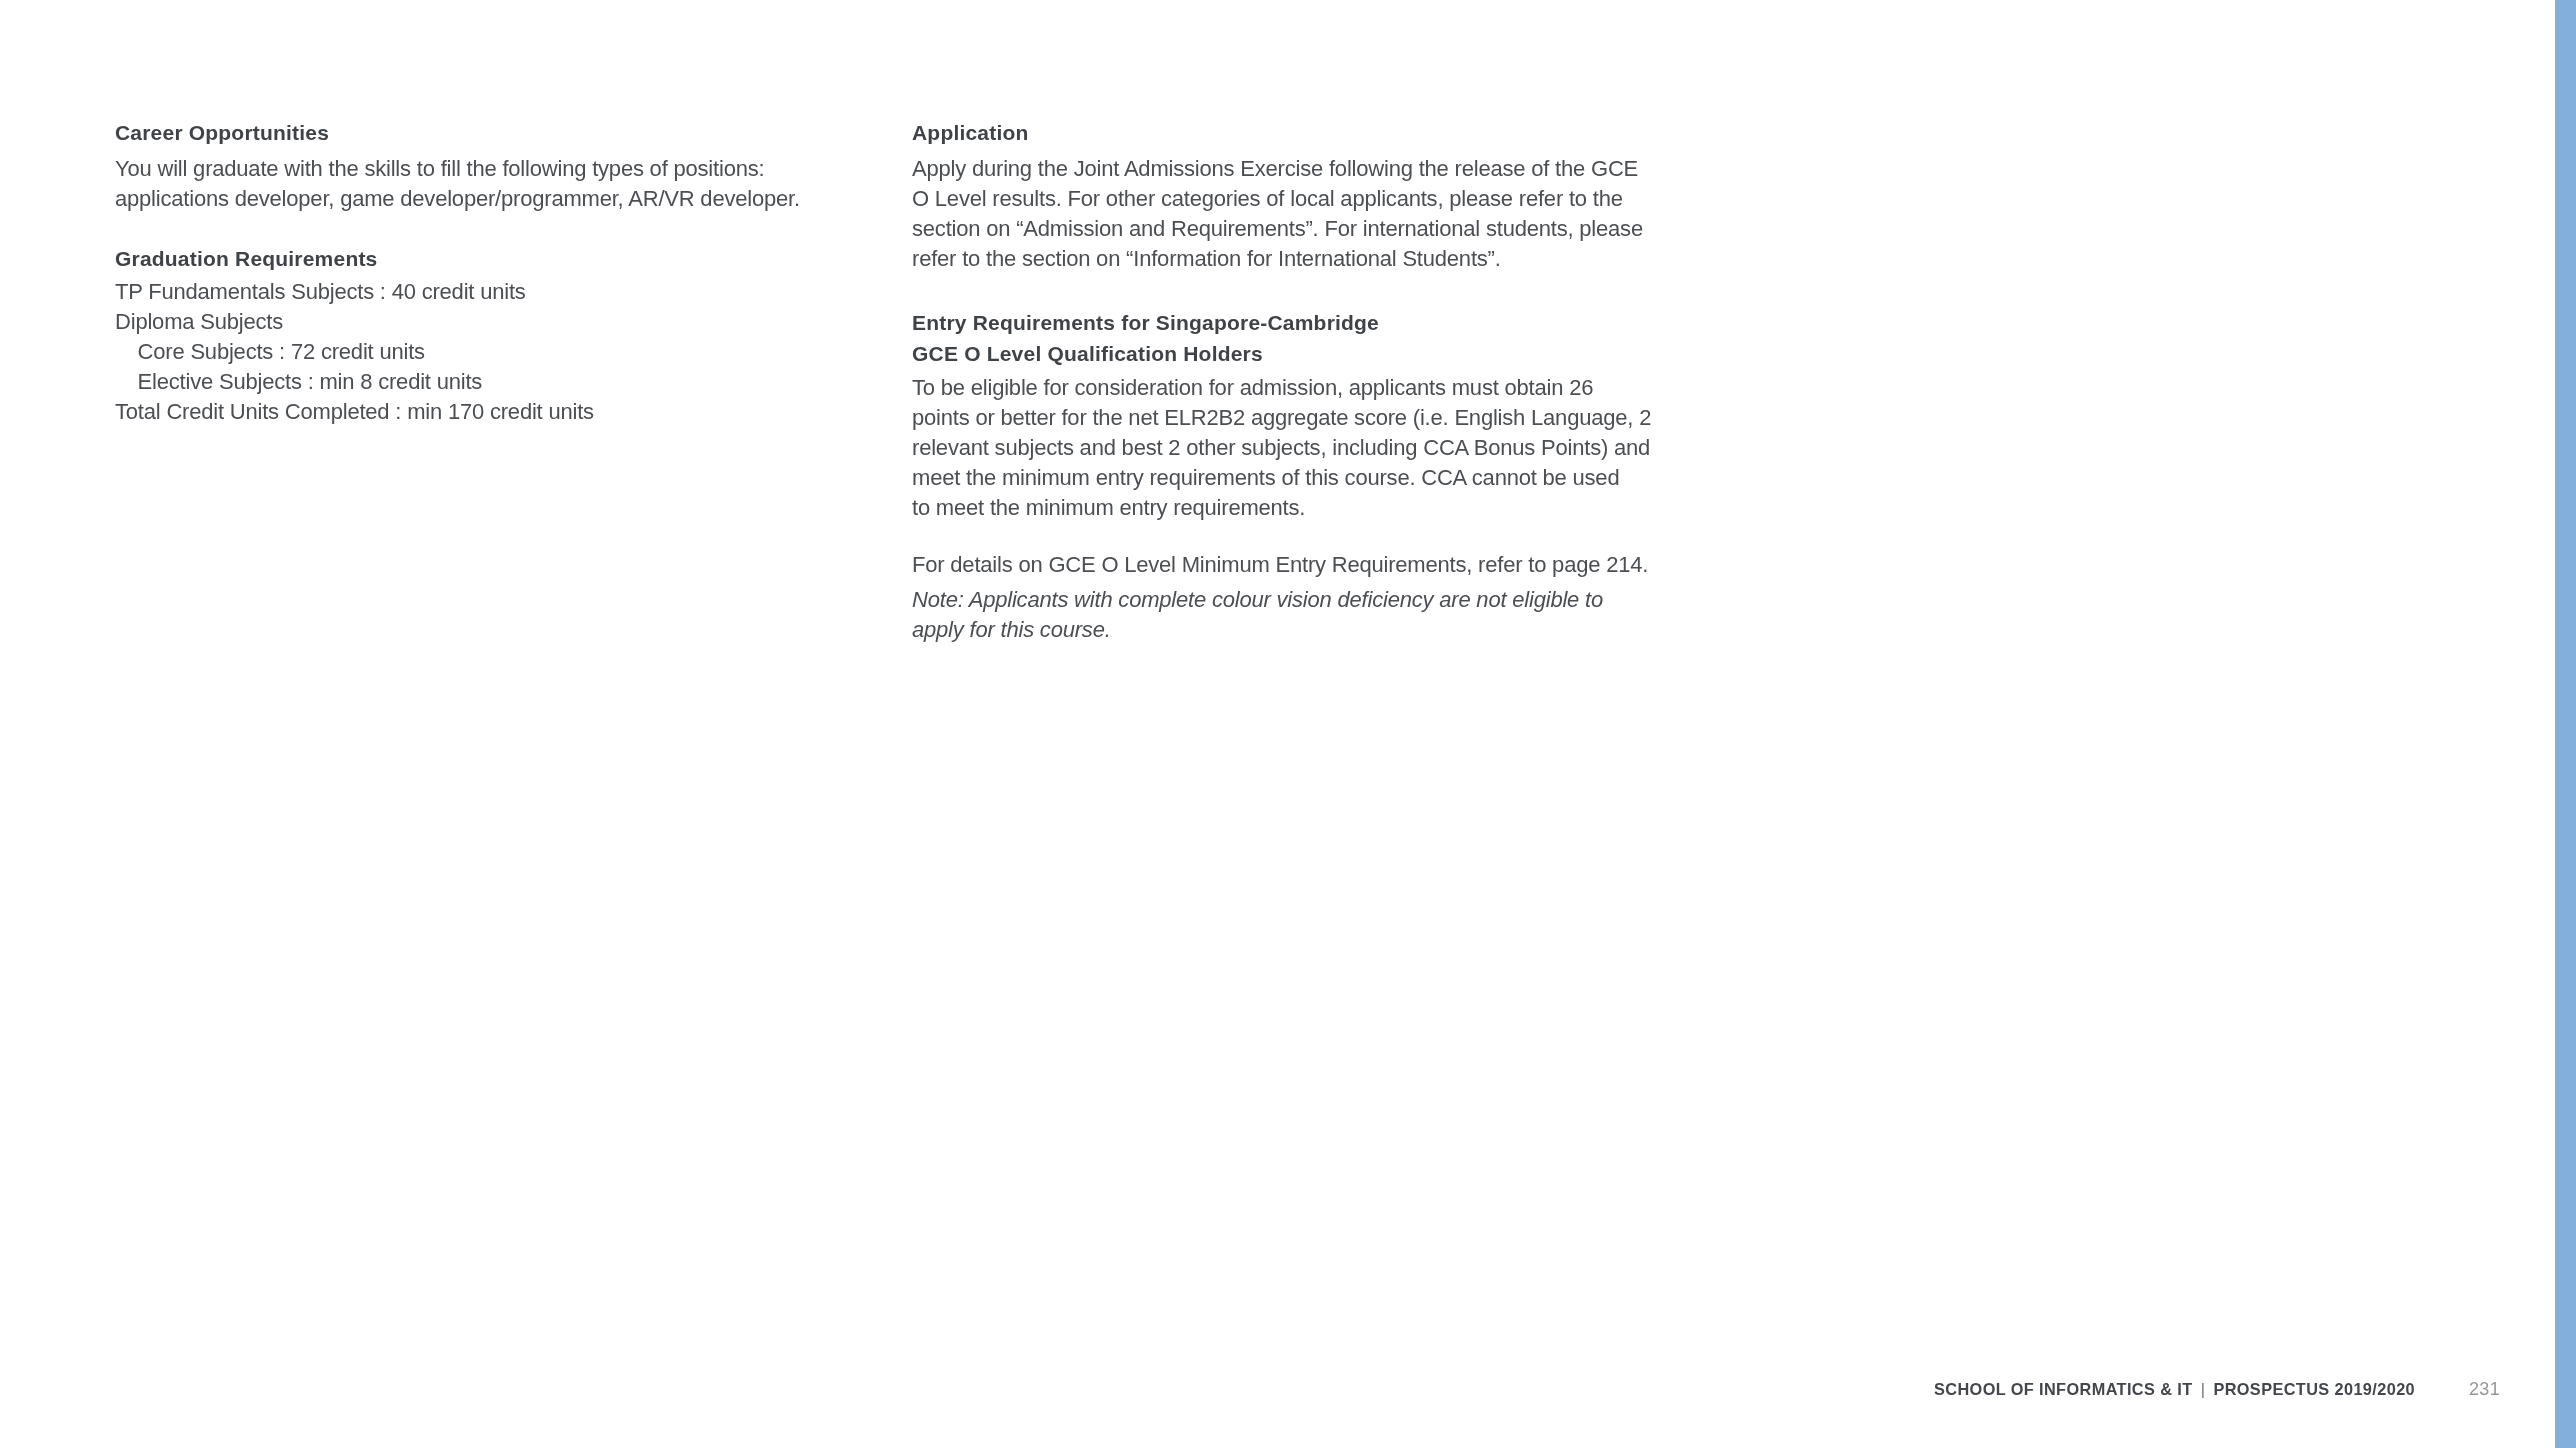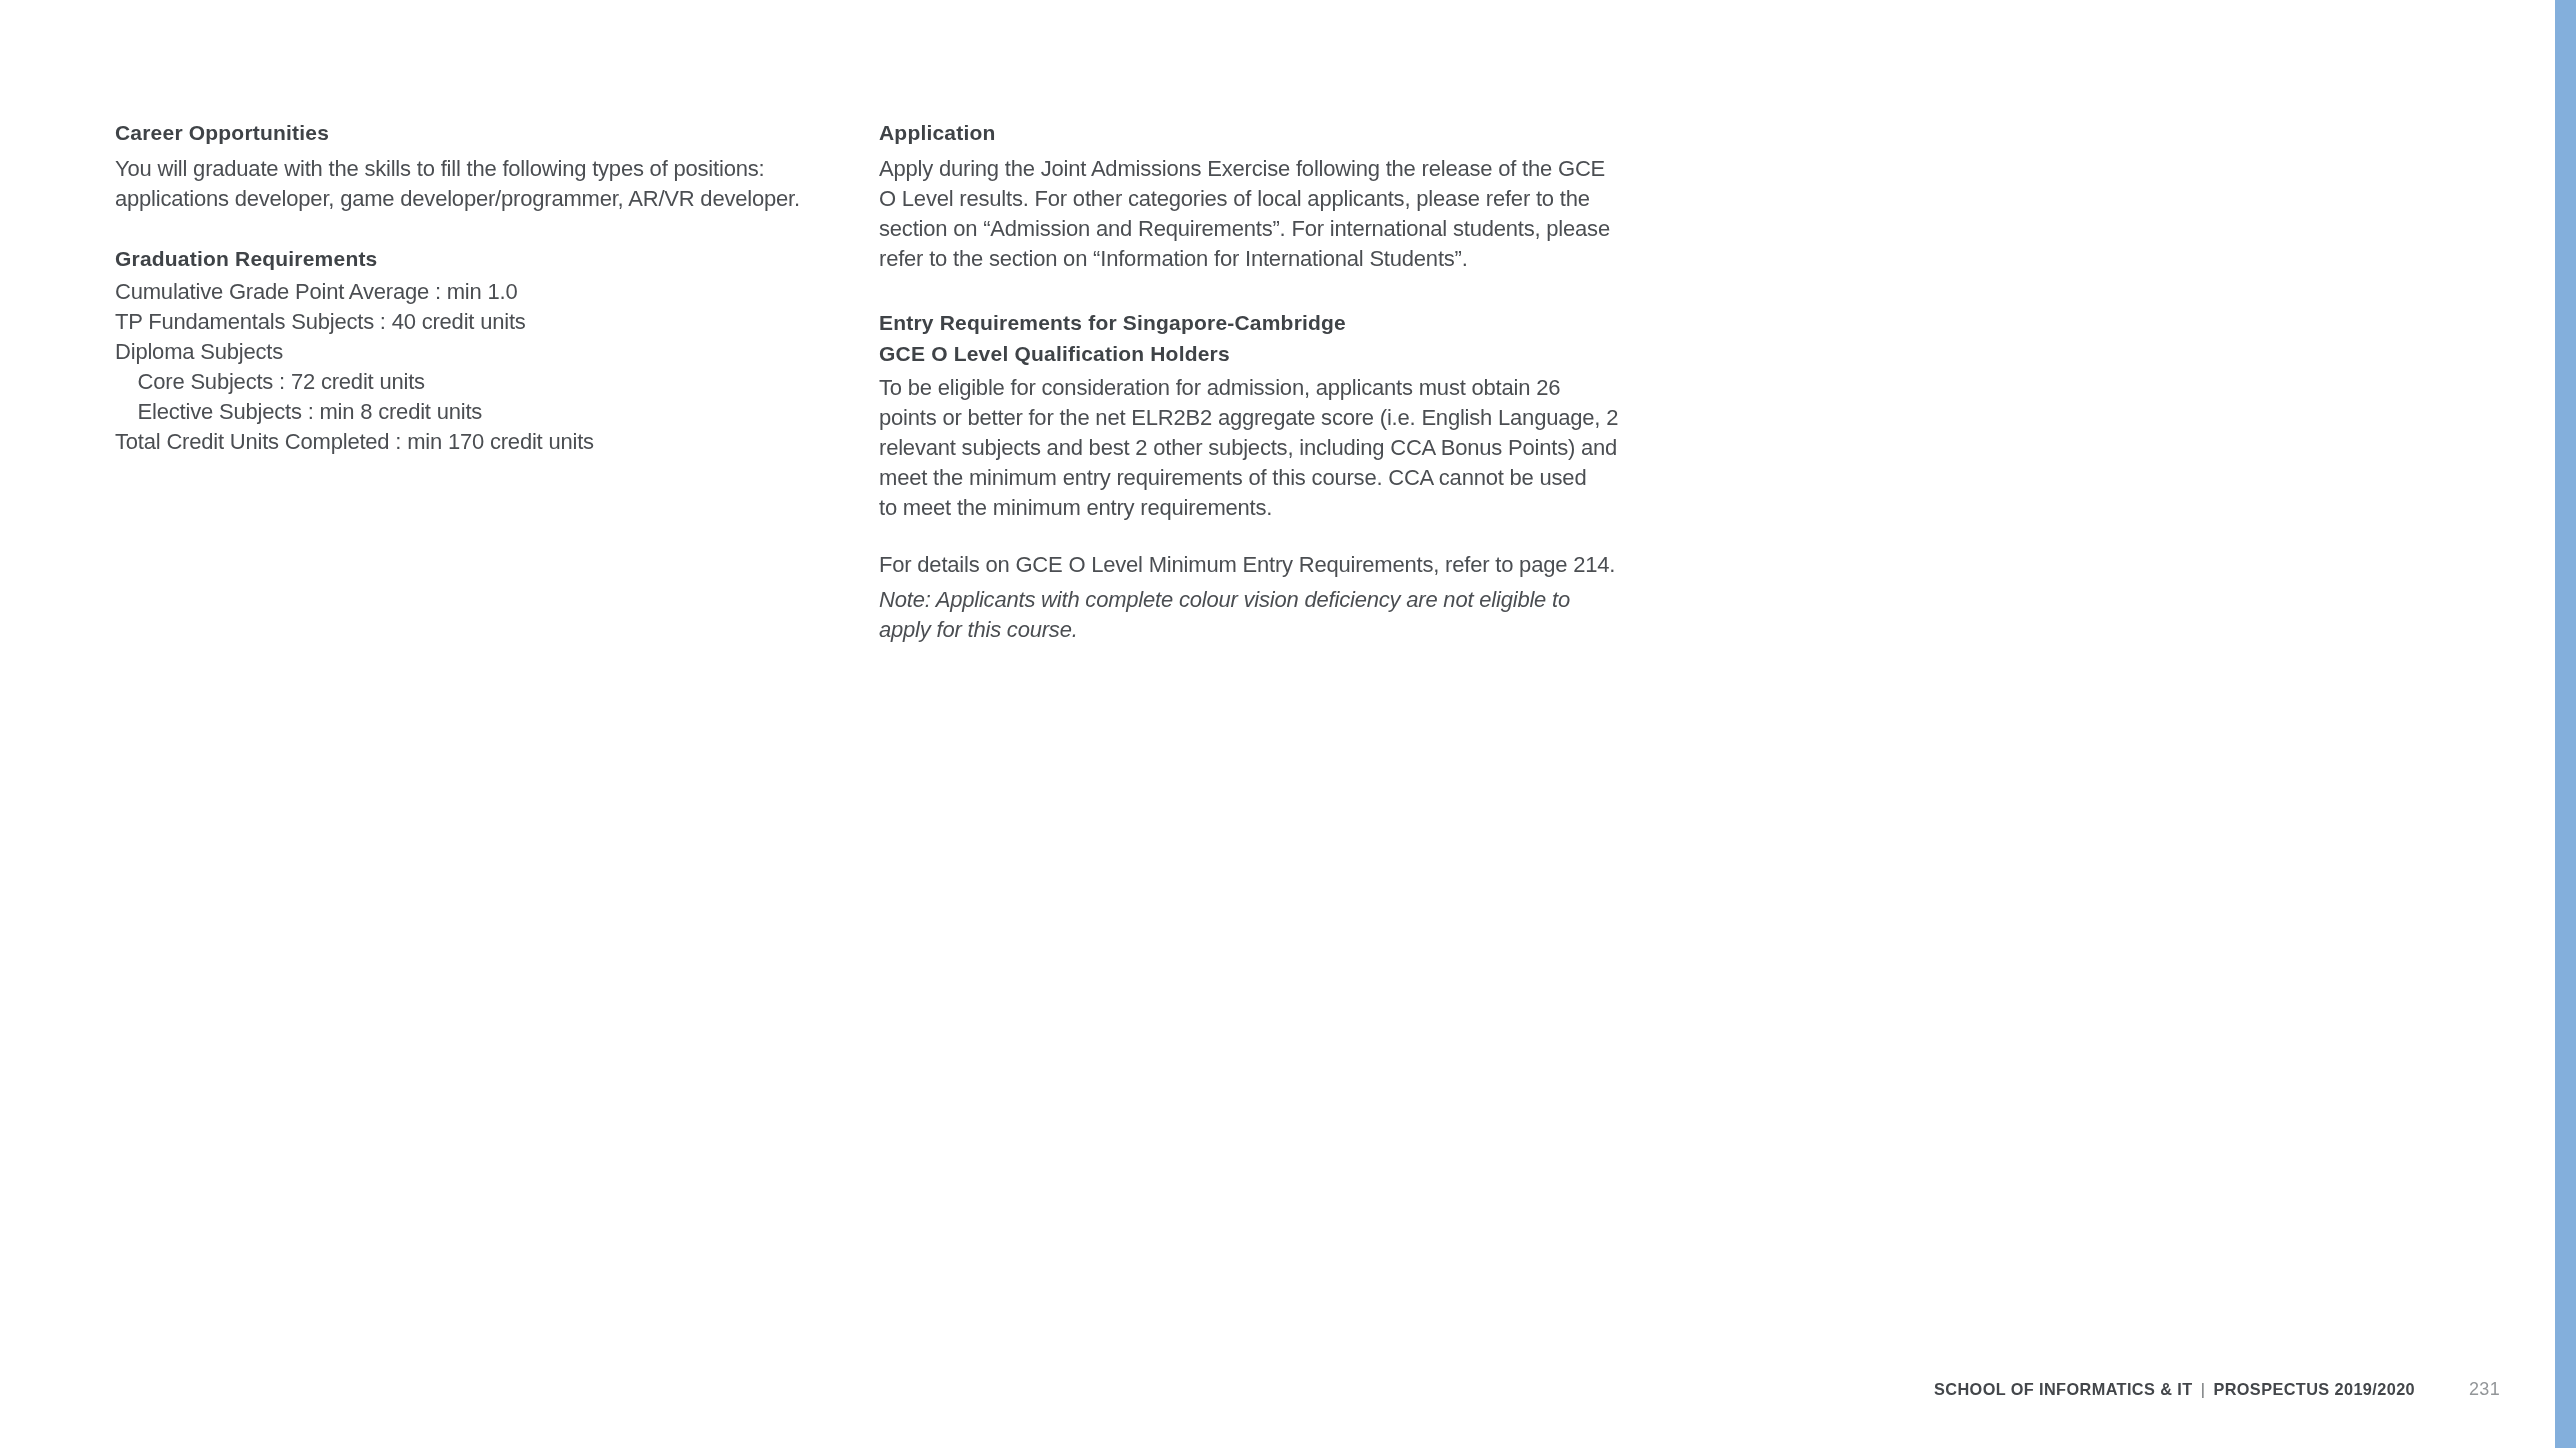"Application" .col-right { left: 879px -> 912px }
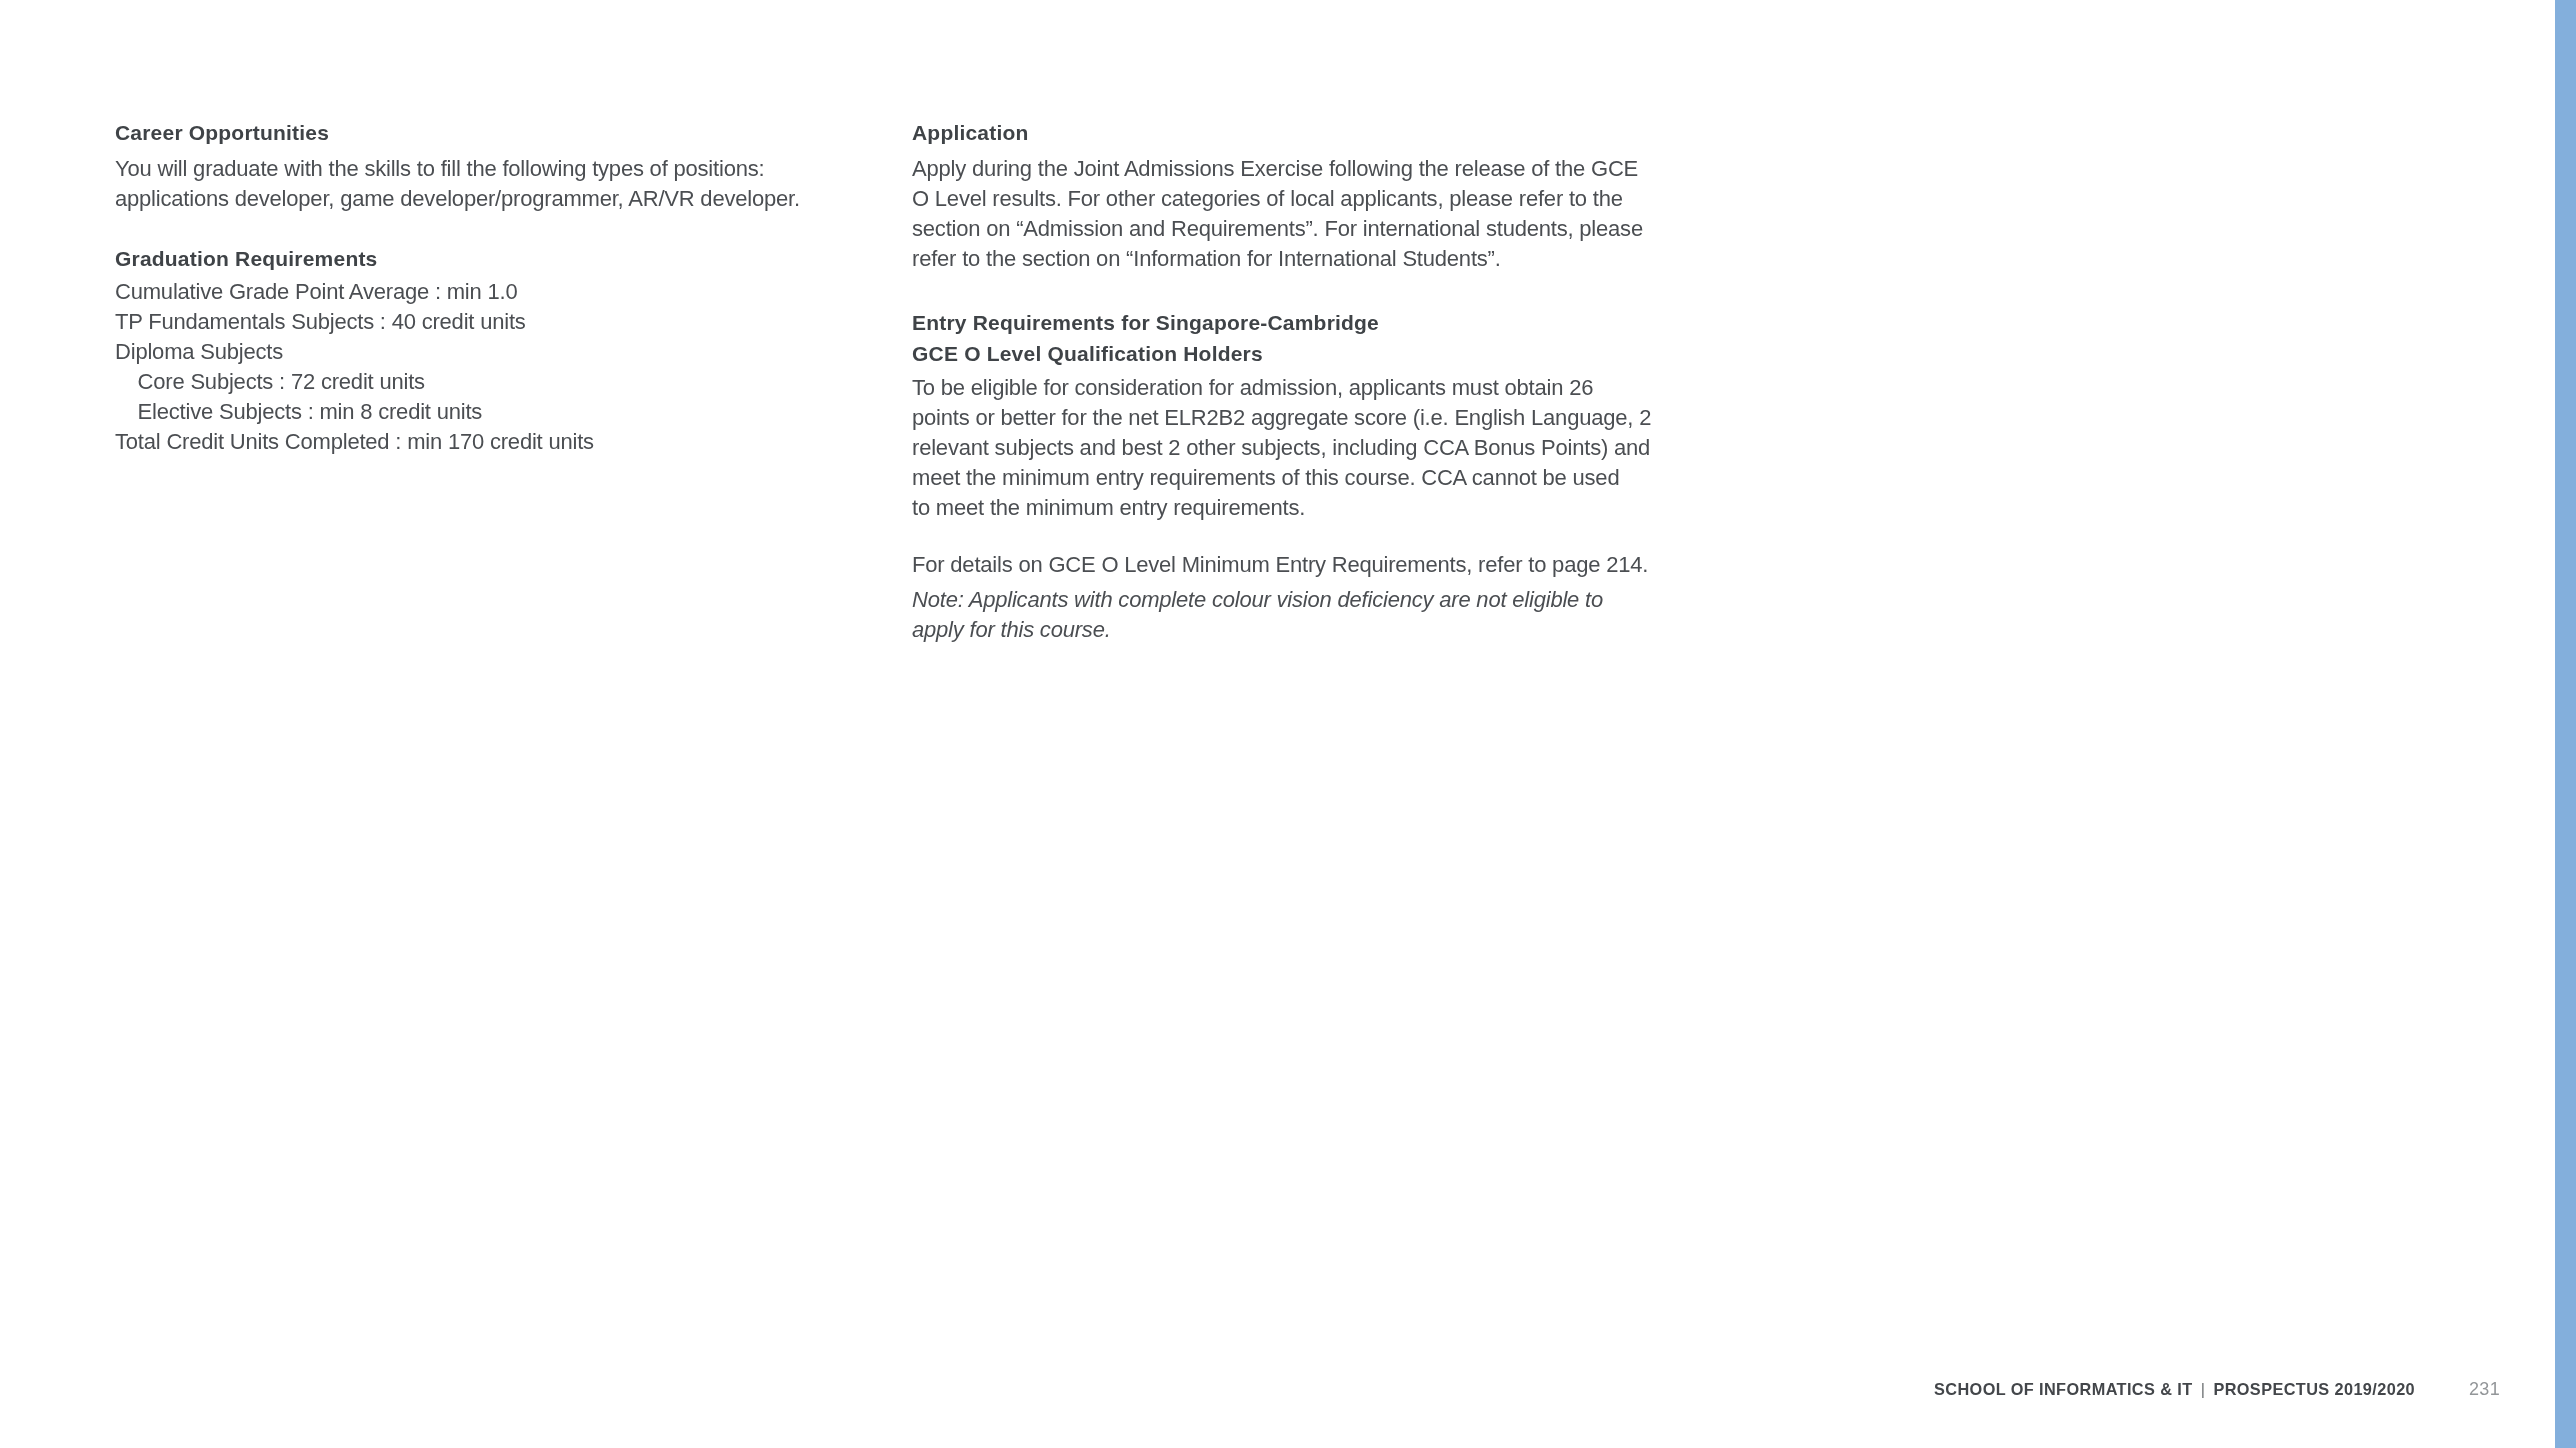"Cumulative Grade Point Average :" div.req-line { html: <div>Cumulative Grade Point Average : min 1.0</div> -> none }
